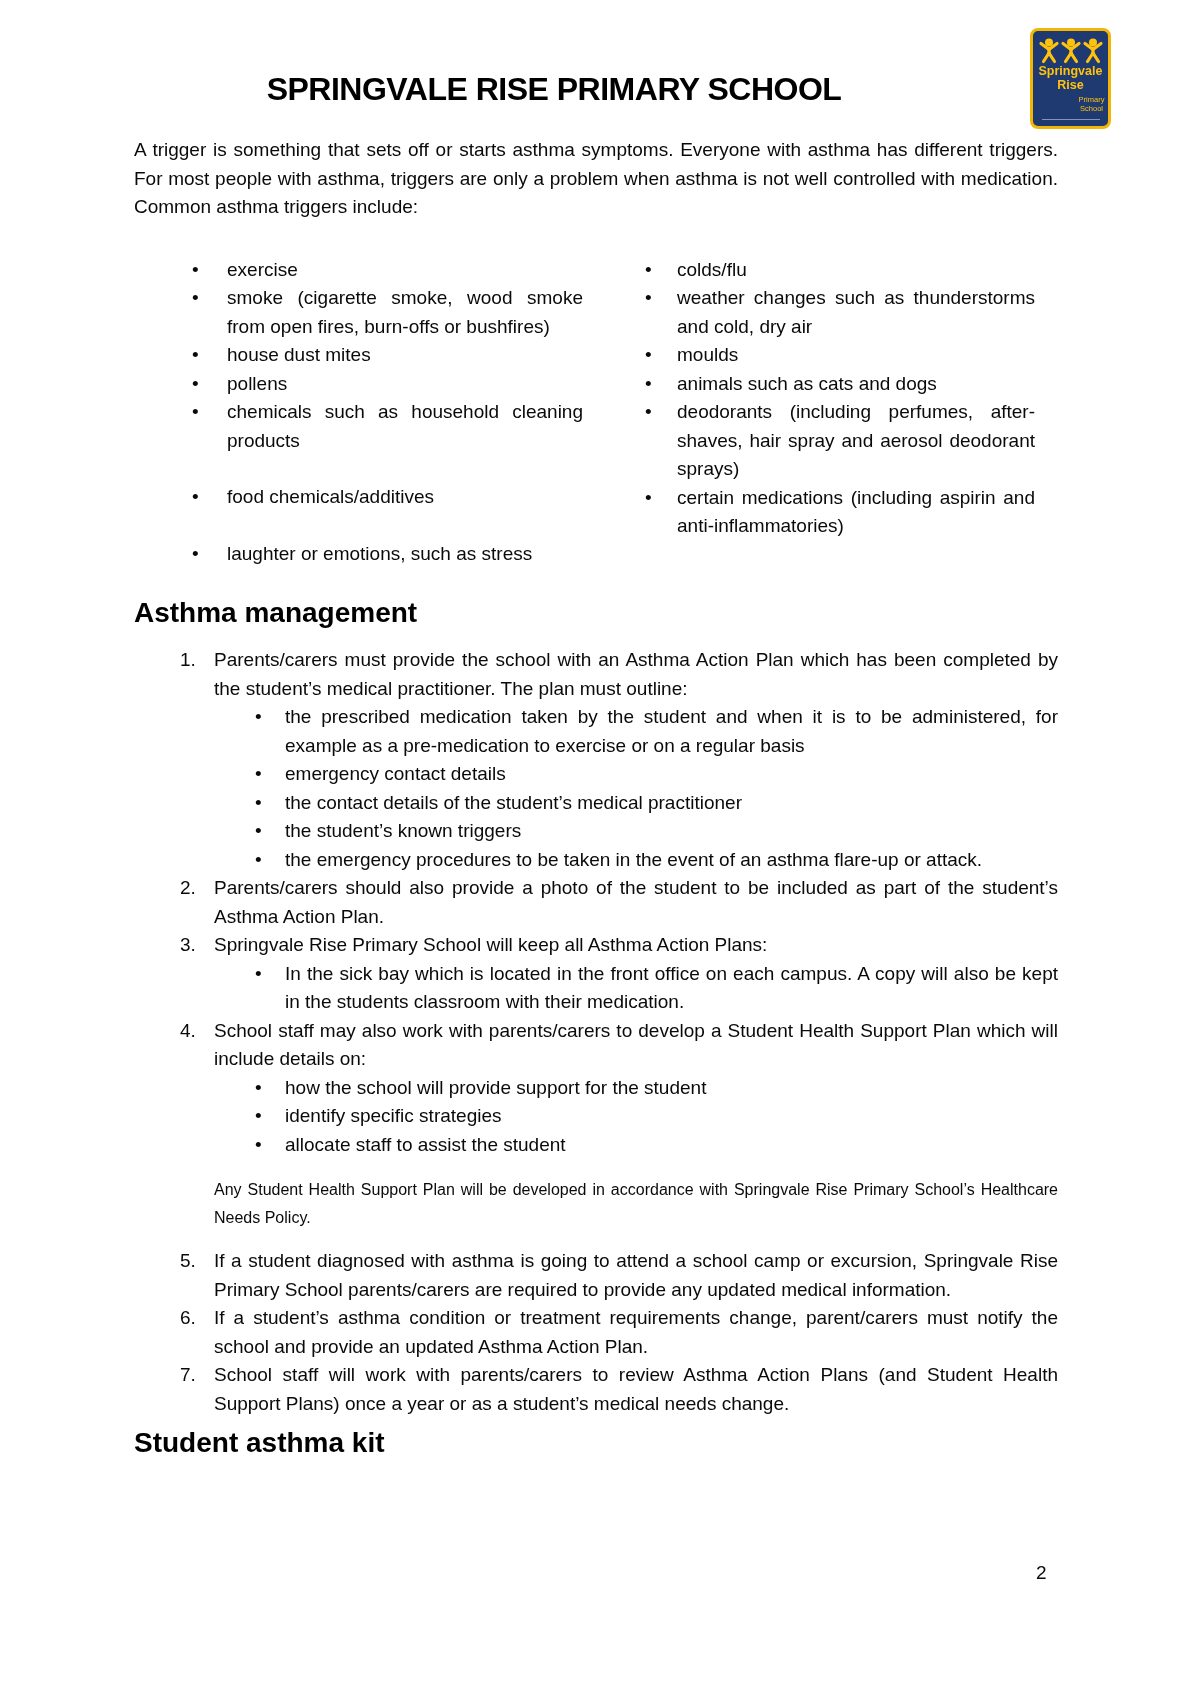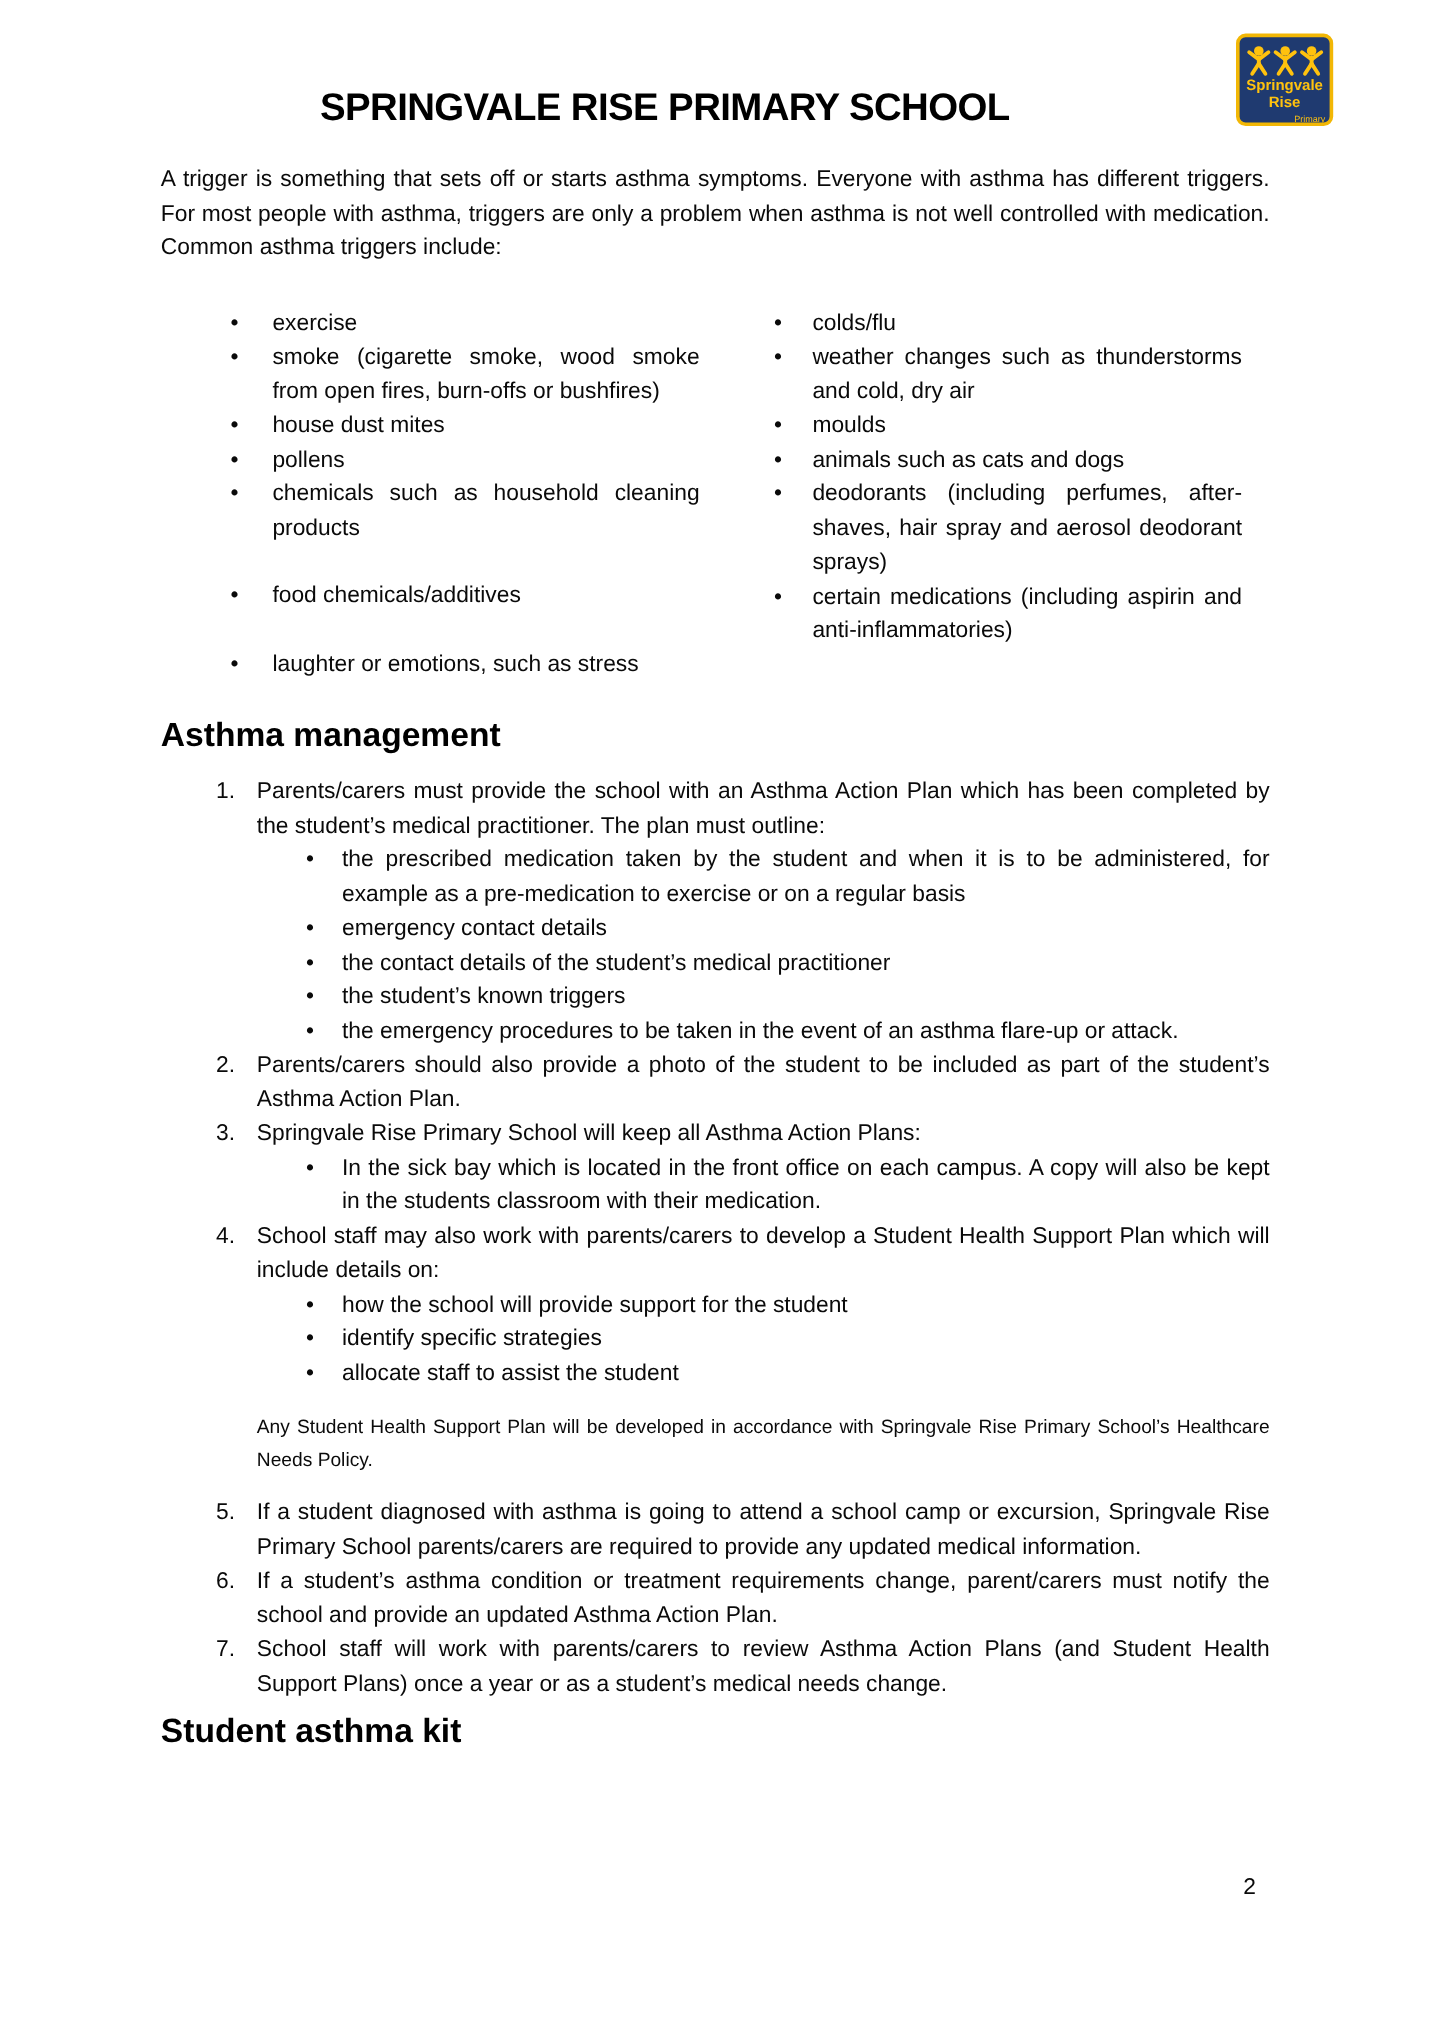"Springvale" .logo { height: 77px -> 101px }
